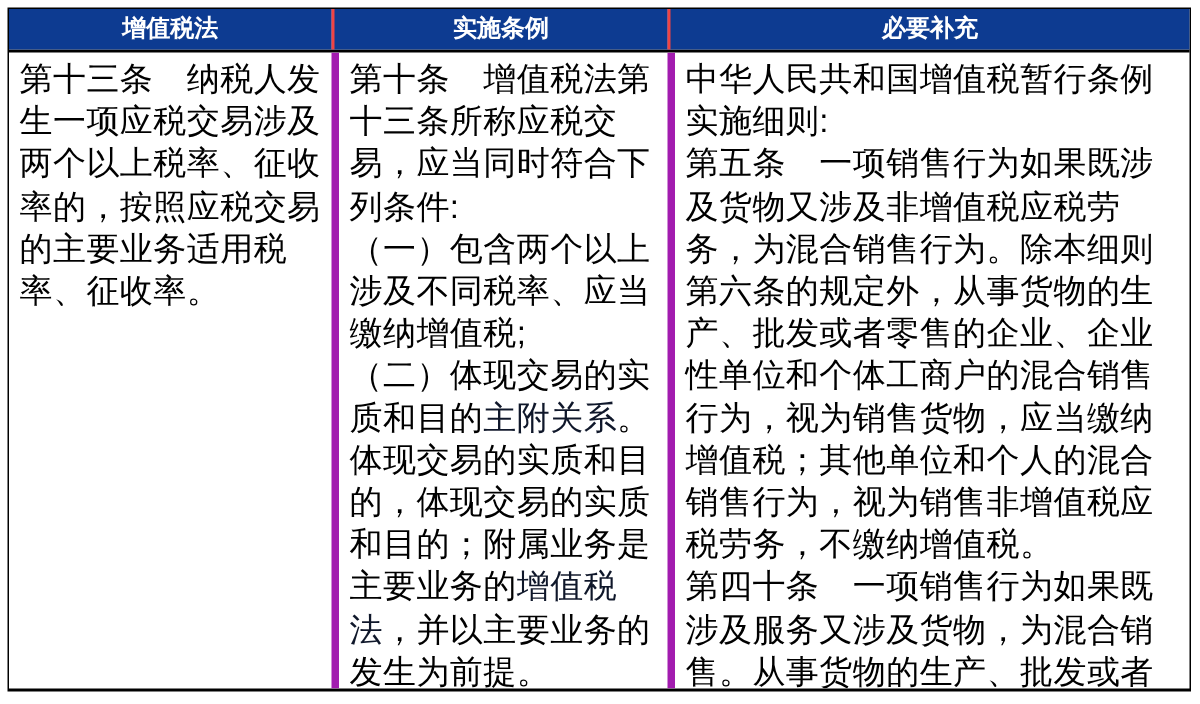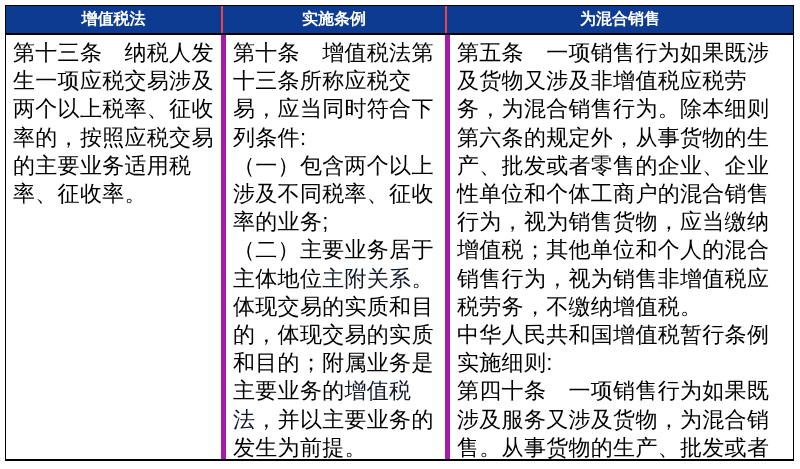"为混合销售" div.hcell { text: 为混合销售 -> 必要补充 }
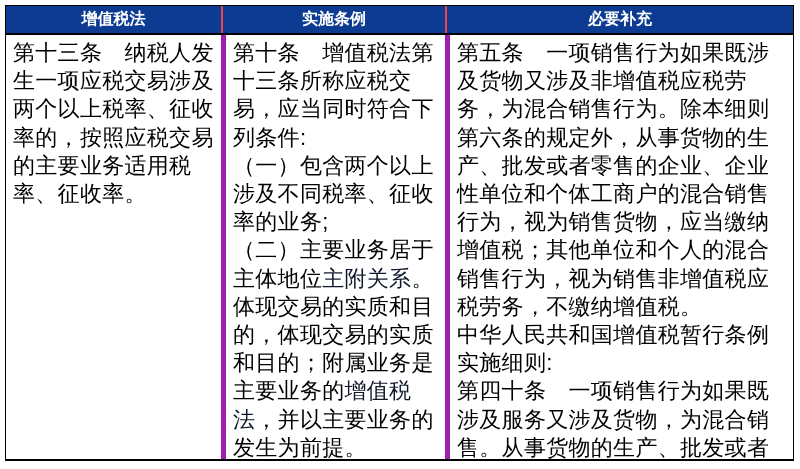"第五条" p { order: before "中华人民共和国增值税暂行条例实施细则:" -> after "中华人民共和国增值税暂行条例实施细则:" }
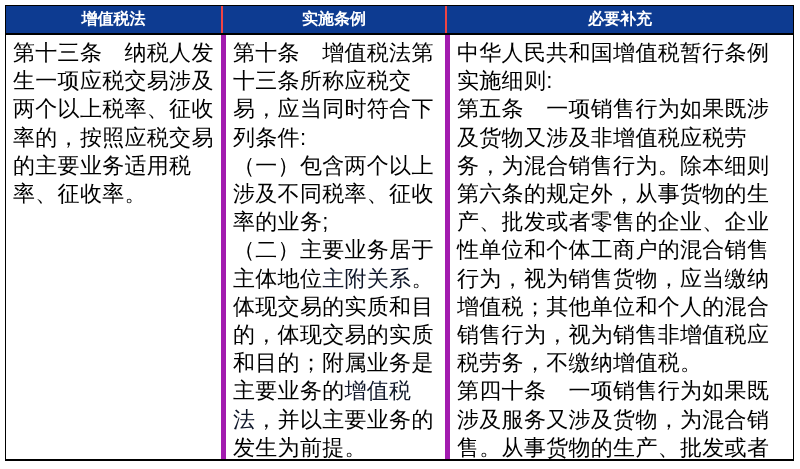"（一）包含两个以上涉及不同税率、征收率的业务;" p { text: 征收率的业务 -> 应当缴纳增值税 }
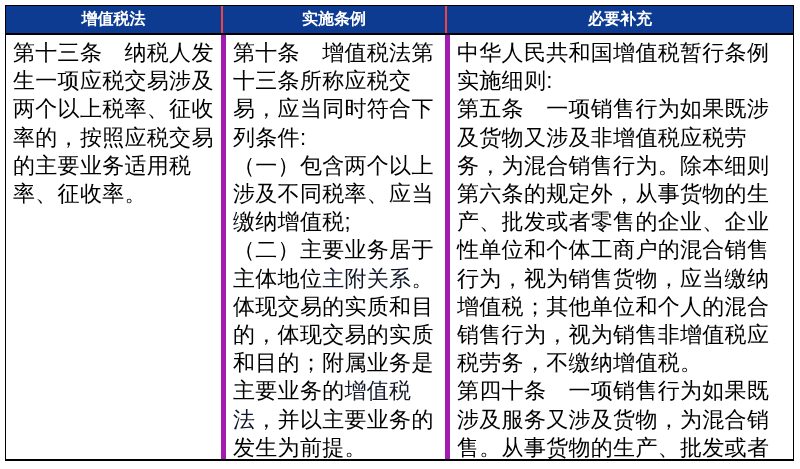"（二）主要业务居于主体地位" span { text: 主要业务居于主体地位 -> 体现交易的实质和目的 }
